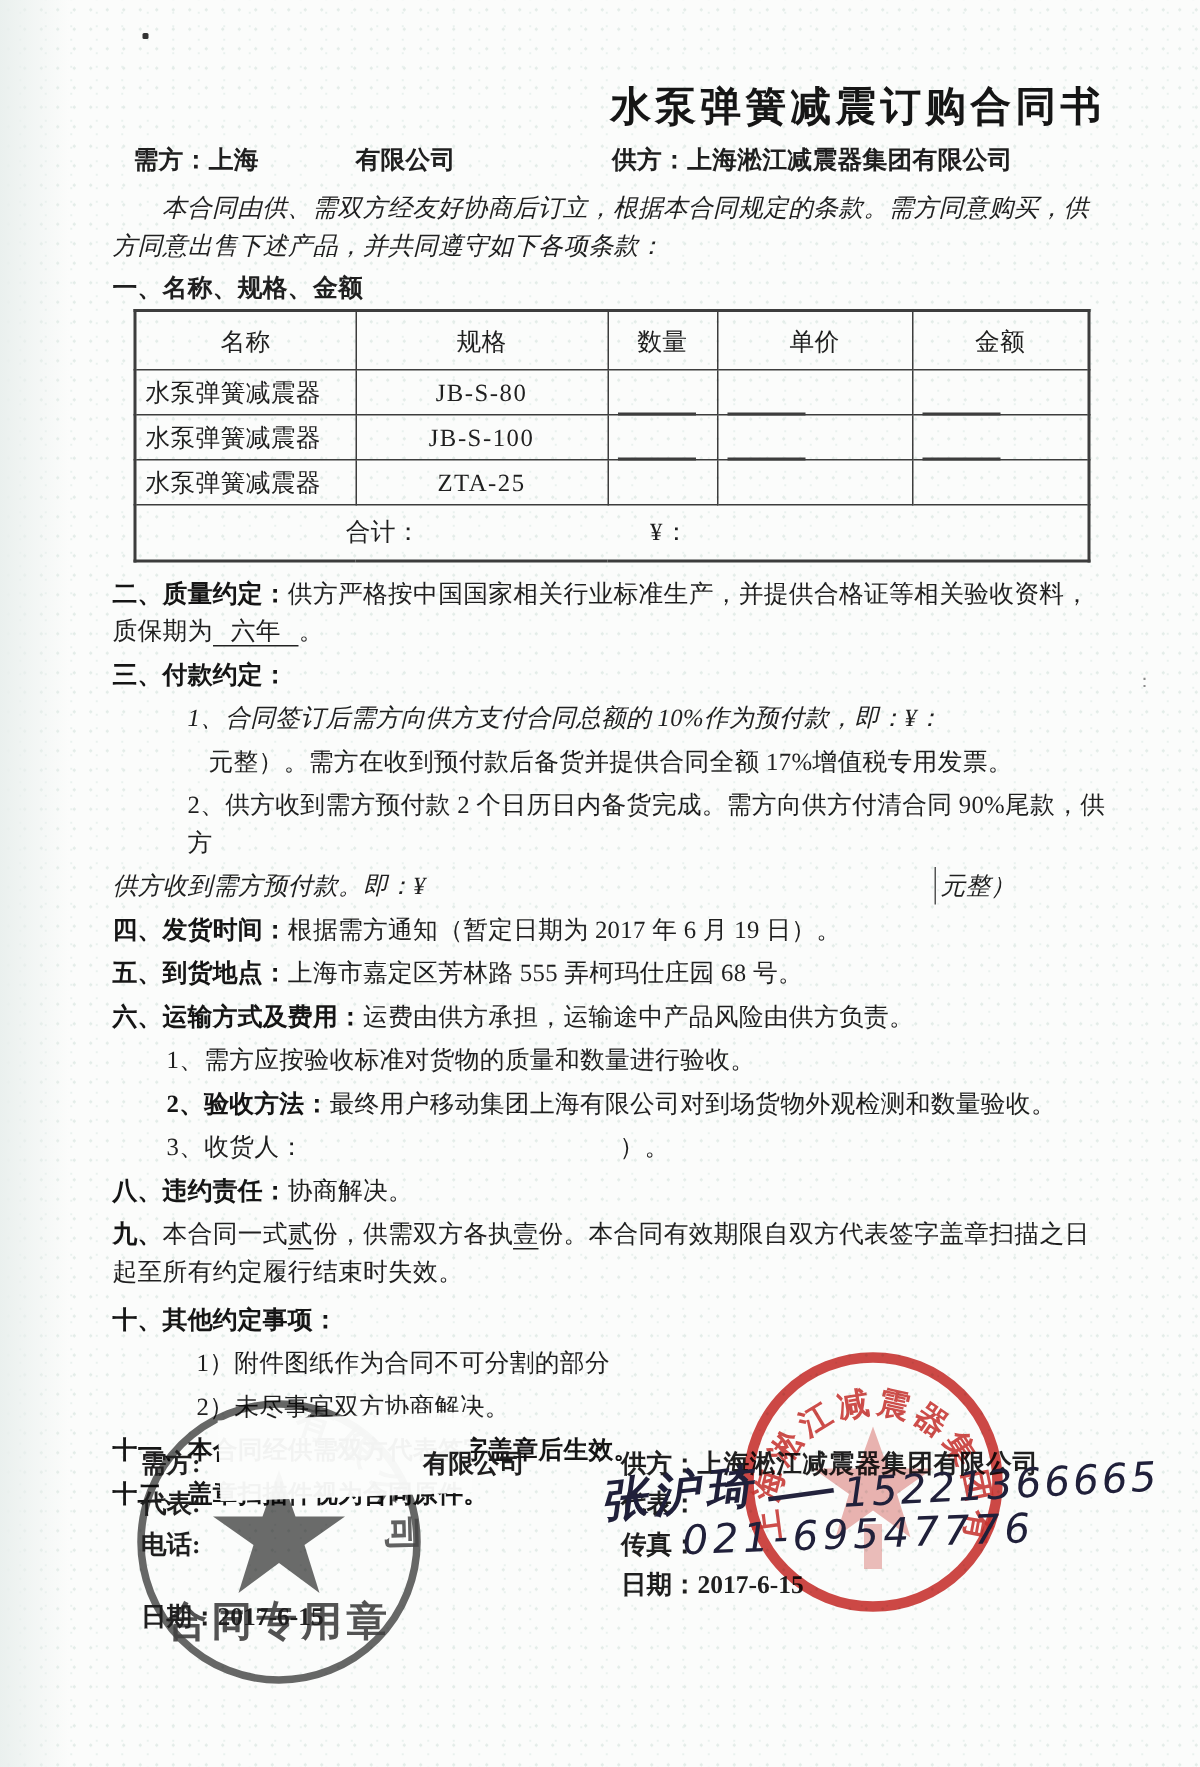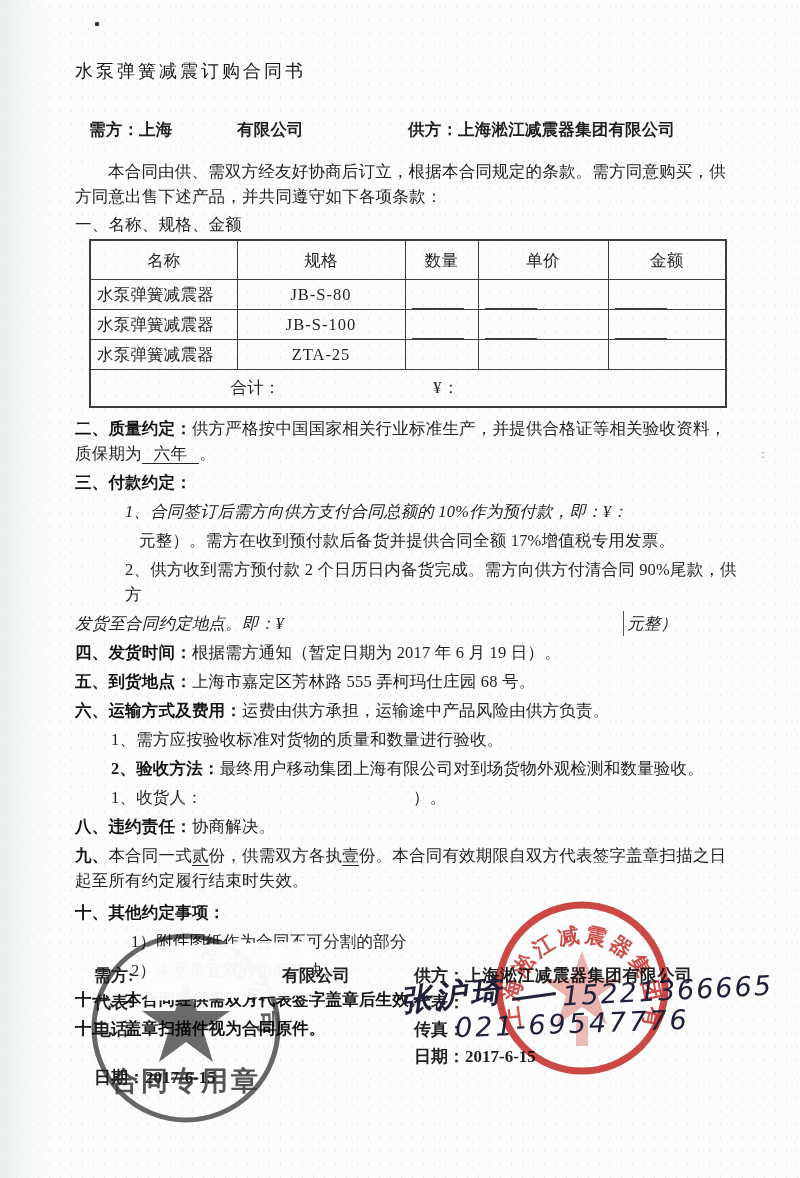"水泵弹簧减震订购合同书" .title { font-size: 18px -> 27px; font-weight: normal -> bold; text-align: left -> right }
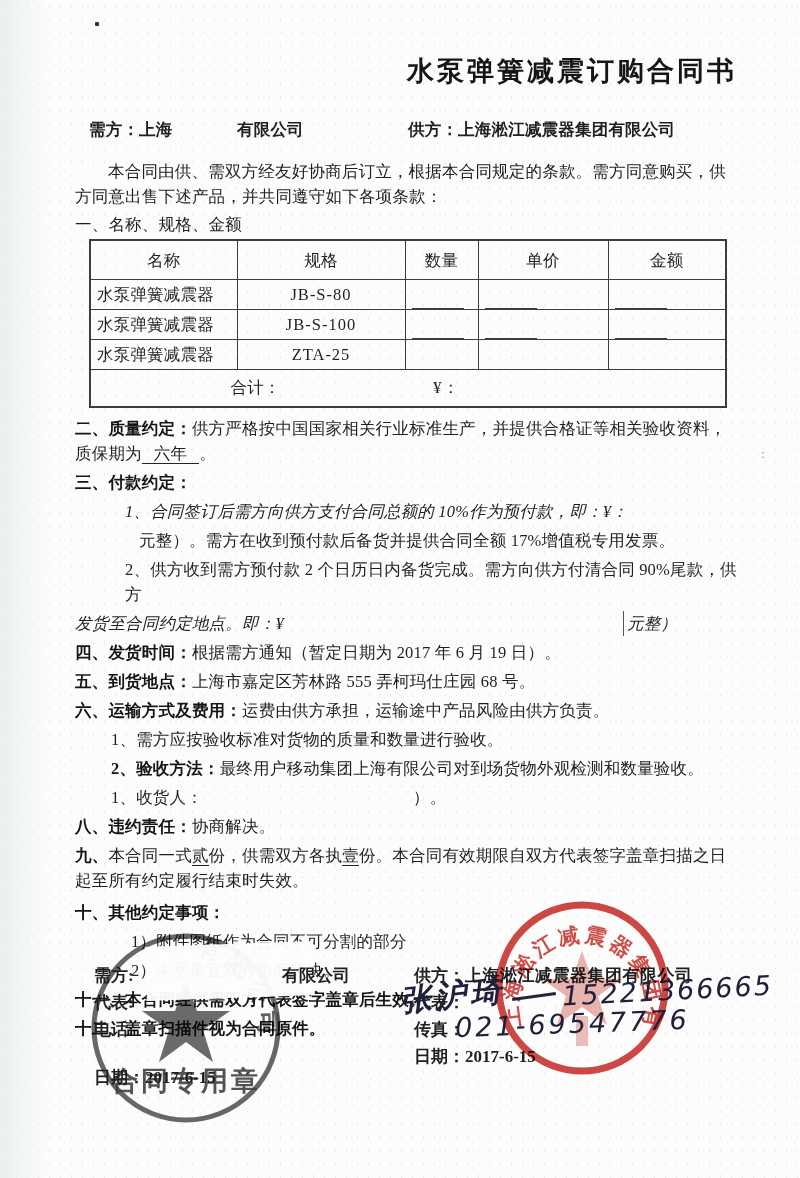"需方：上海" .parties { margin-top: 27px -> 4px }
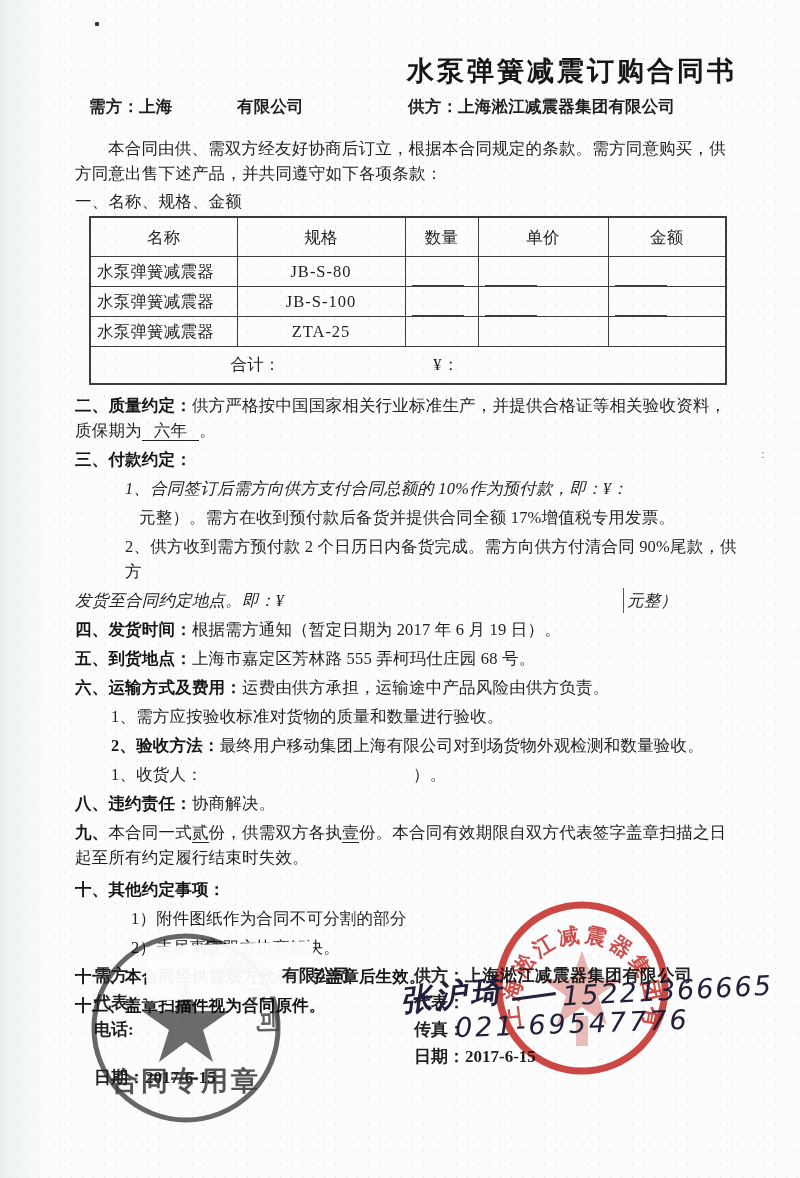"本合同由供、需双方经友好协商后订立，根据本合同规定的条款。需方同意购买，供方同意" .intro { font-style: none -> italic; margin-top: 16px -> 6px }
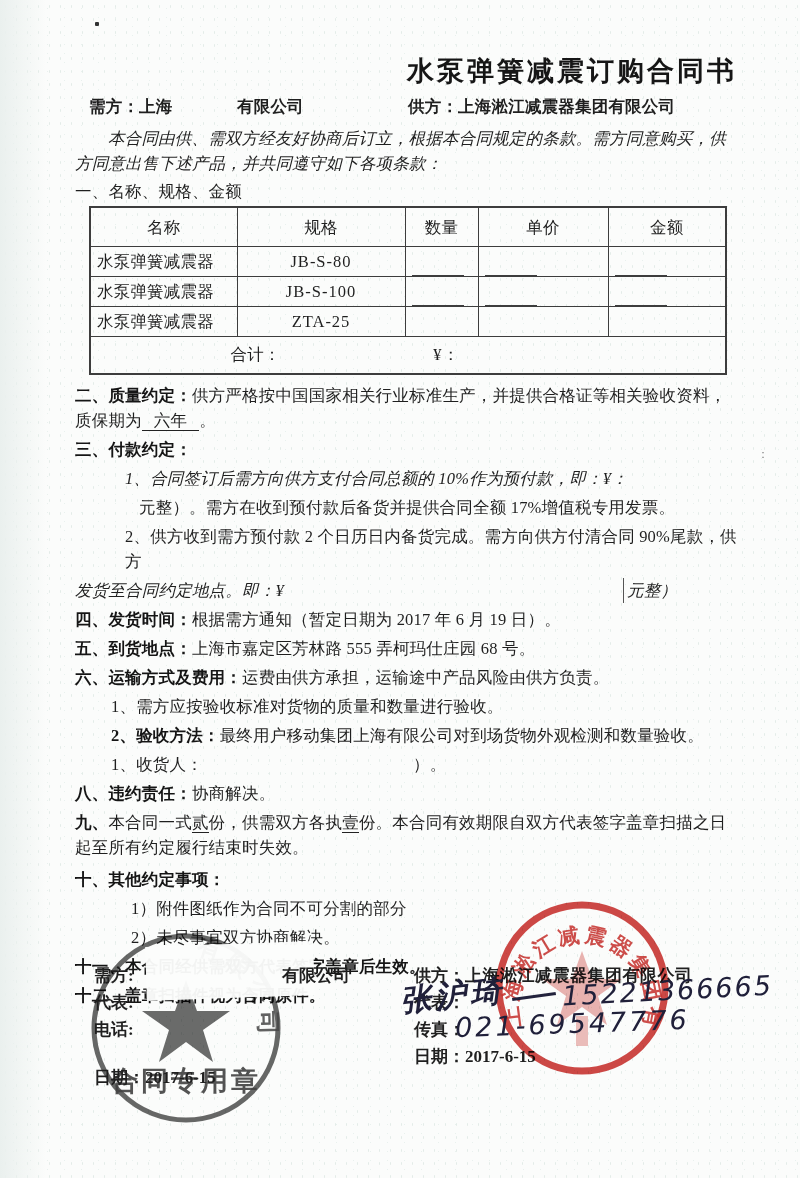"一、名称、规格、金额" .h1 { font-weight: normal -> bold }
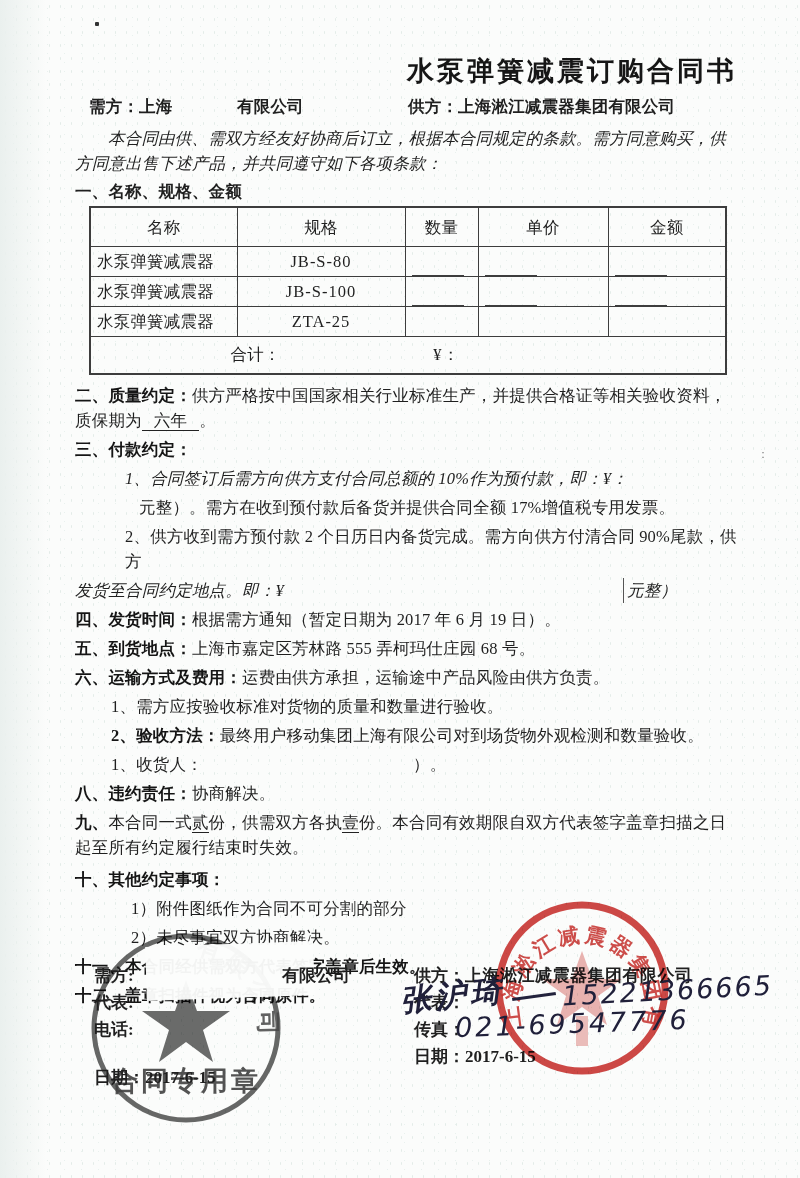"发货至合同约定地点。即：¥" span { text: 发货至合同约定地点 -> 供方收到需方预付款 }
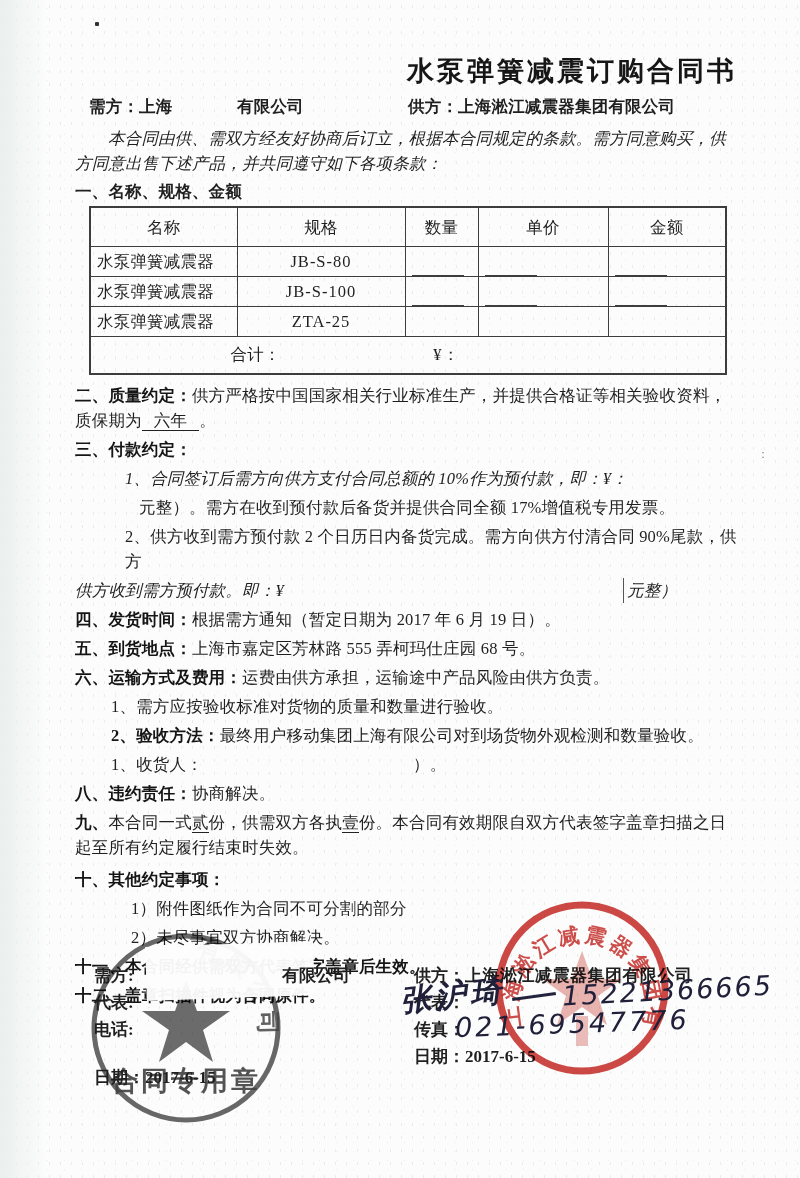"1、收货人：" span { text: 1 -> 3 }
